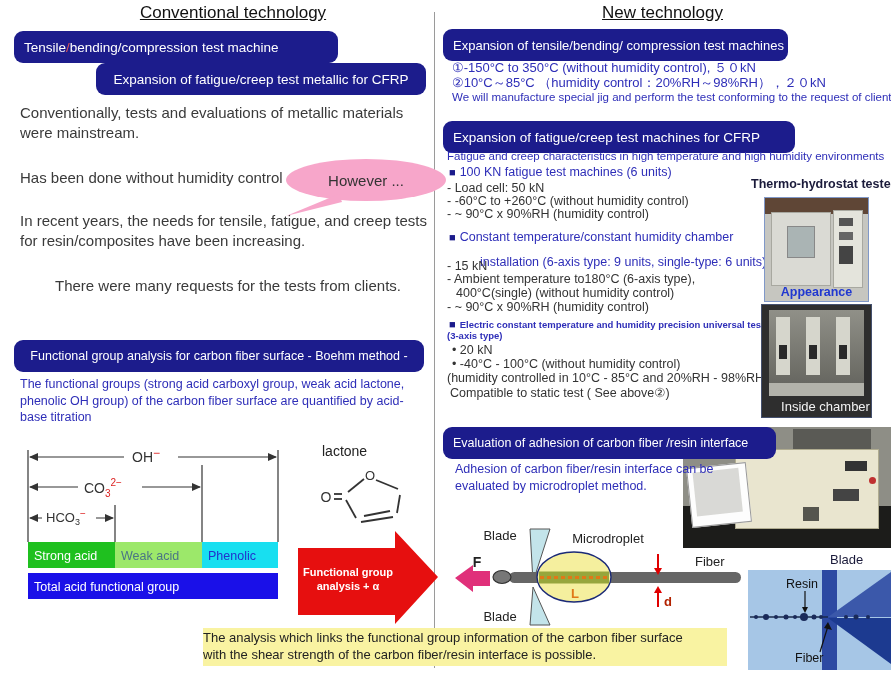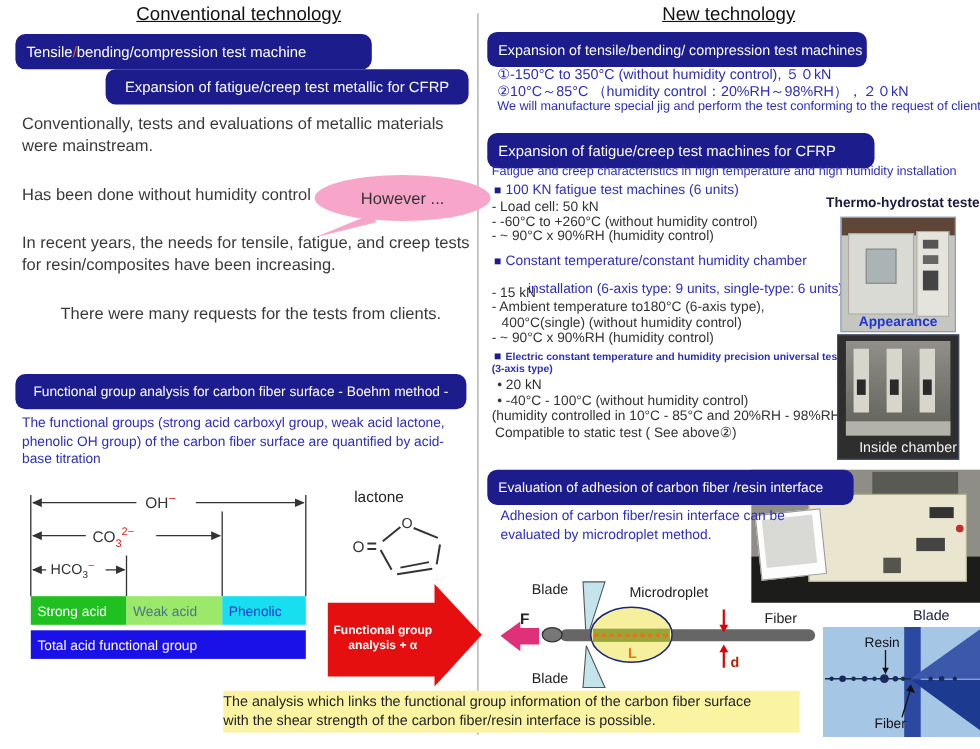"Conventional technology" div.title { padding-left: none -> 16px }
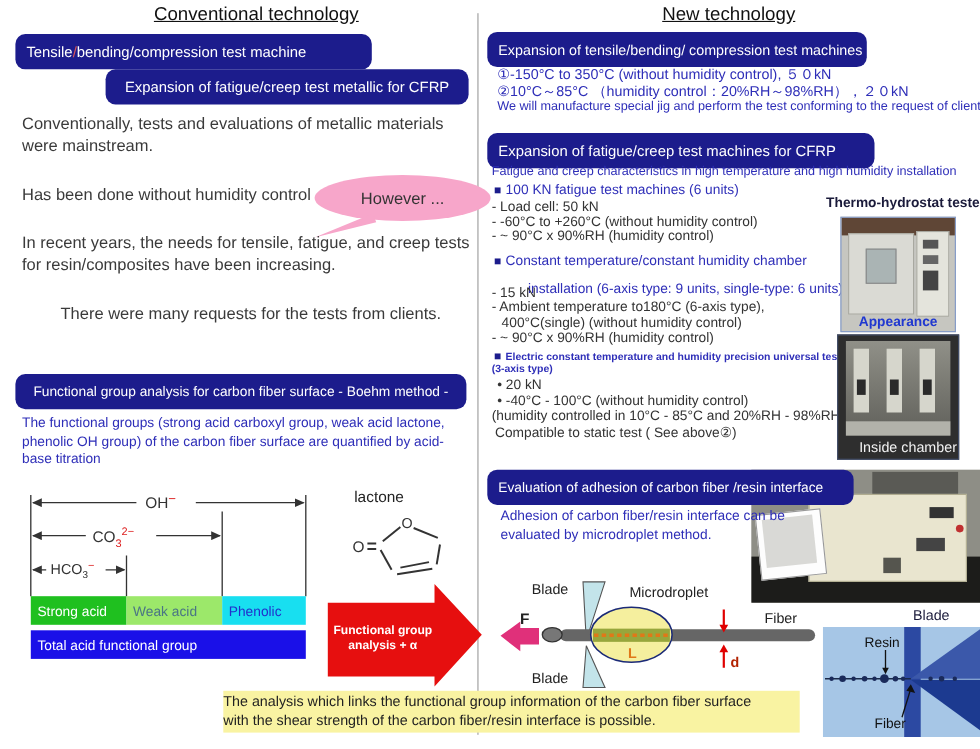"Fatigue and creep characteristics in" div.rline { text: installation -> environments }
